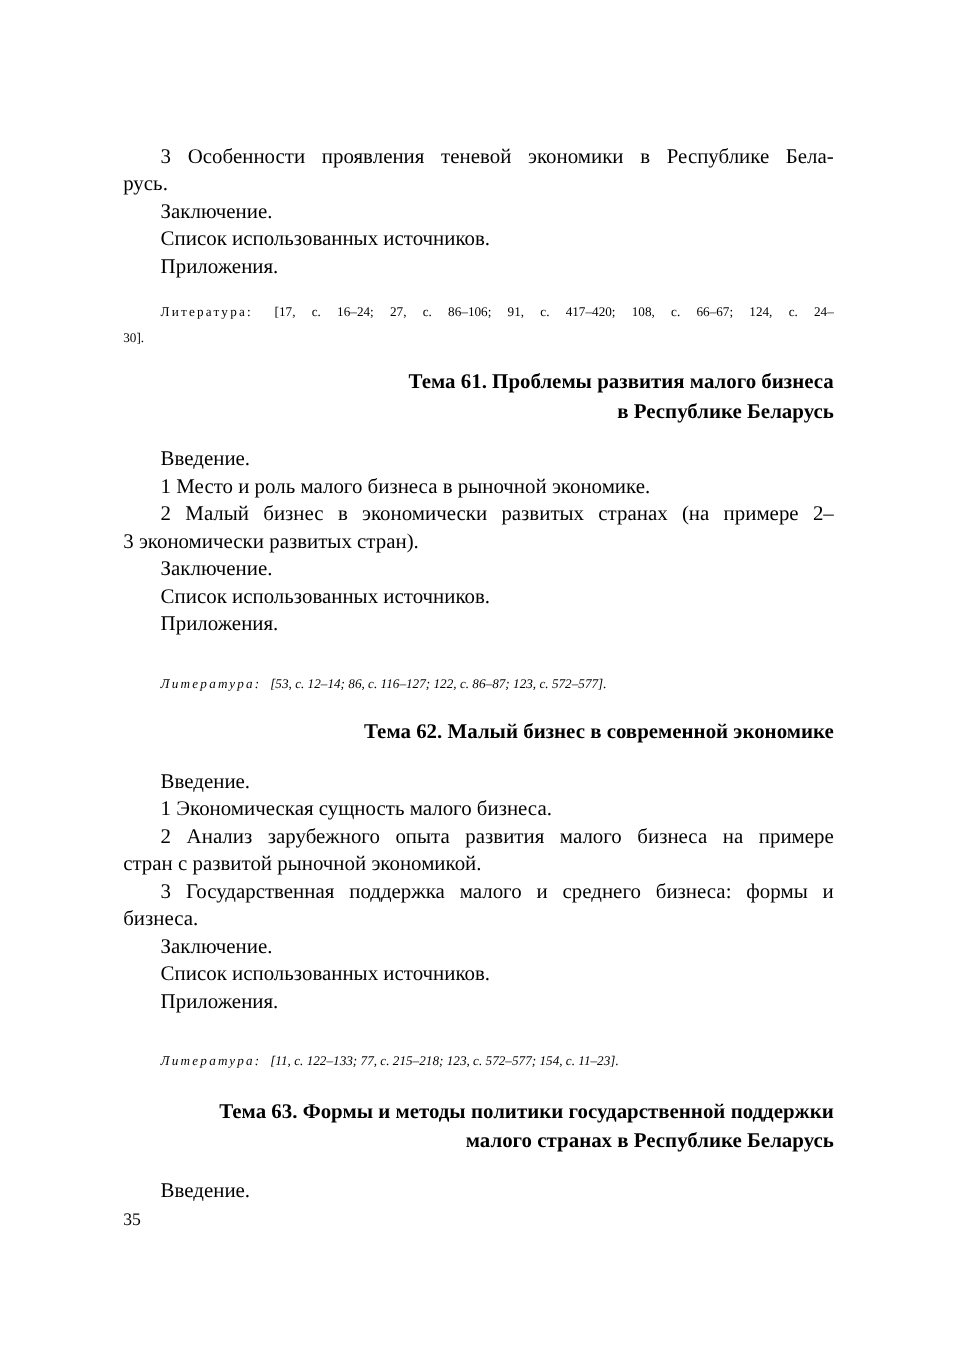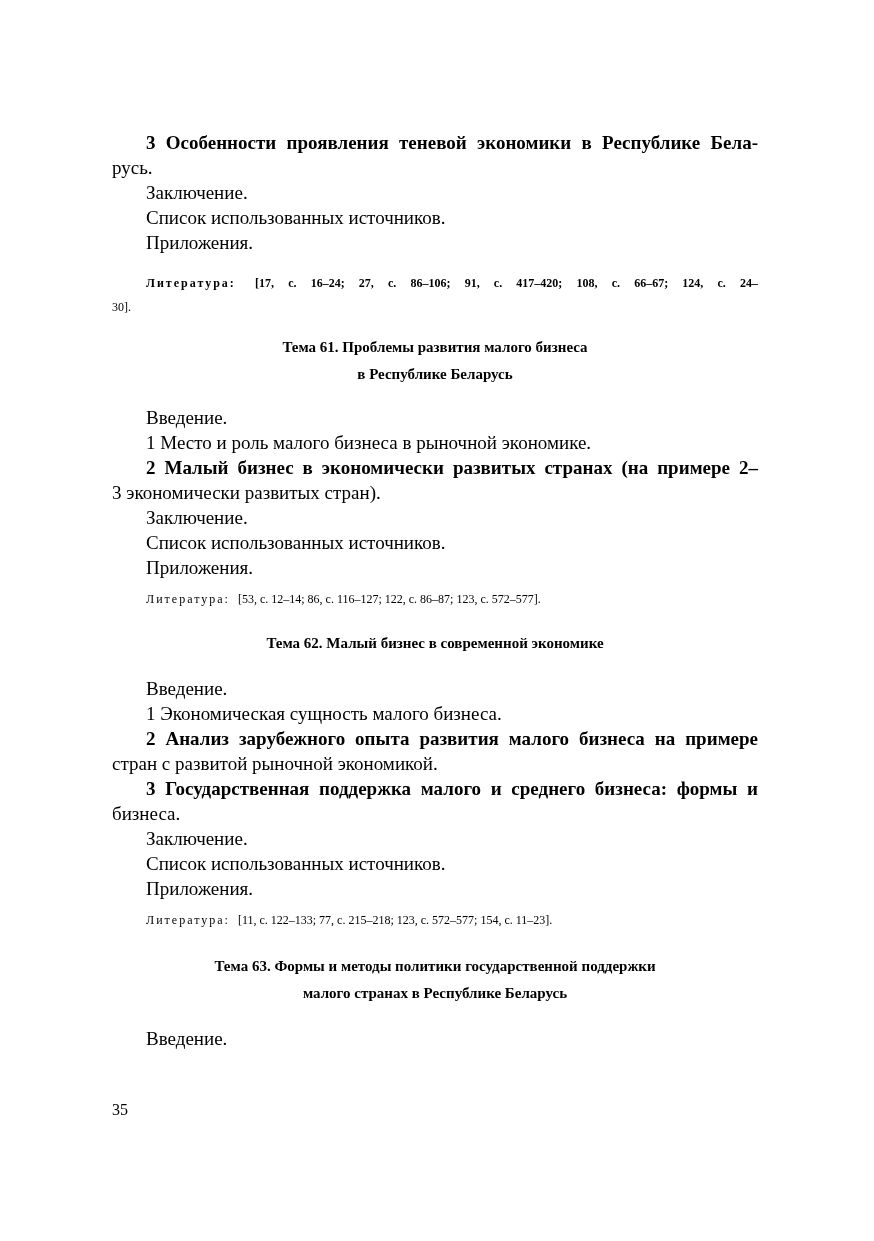"3 Особенности проявления теневой" .jf { font-weight: bold -> none }
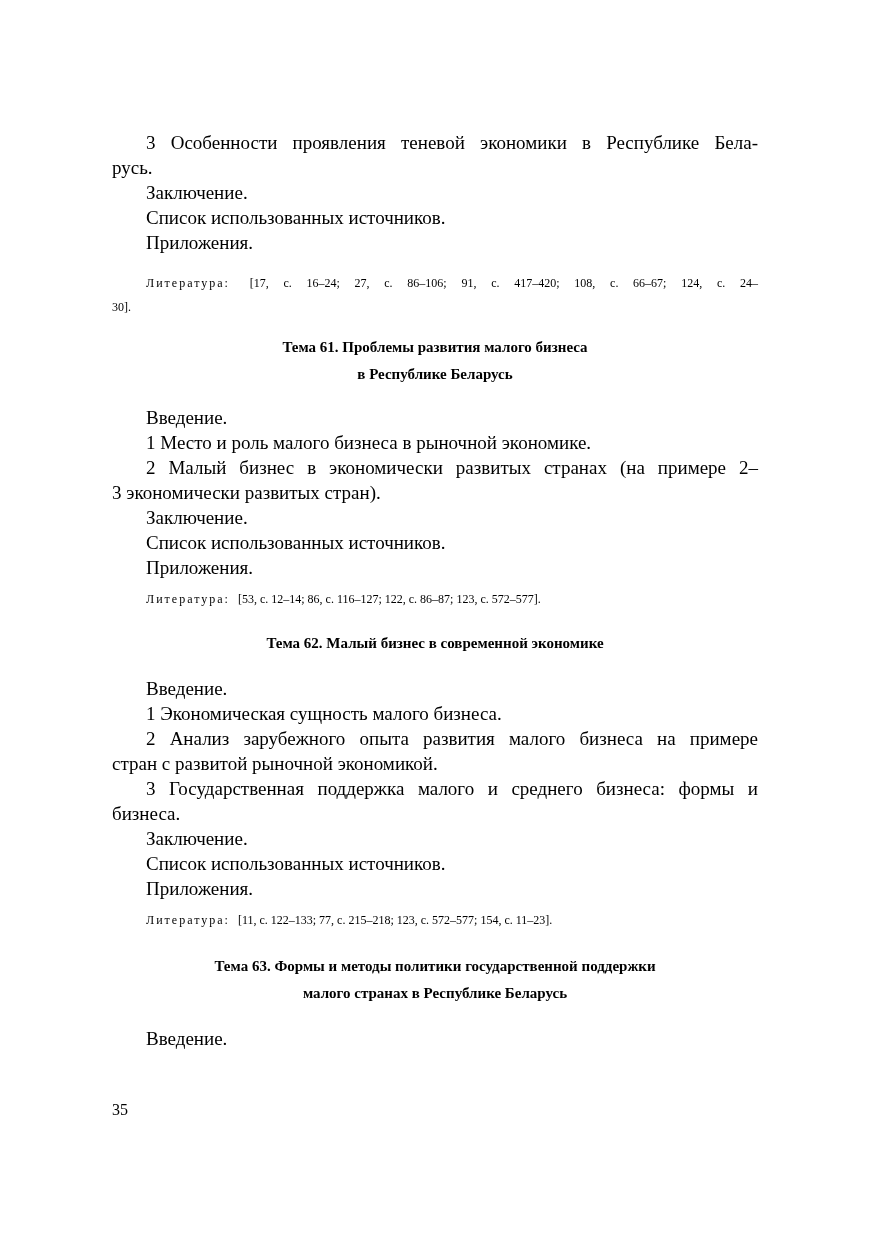"Тема 61. Проблемы развития малого" .heading { font-size: 15px -> 19px; text-align: center -> right }
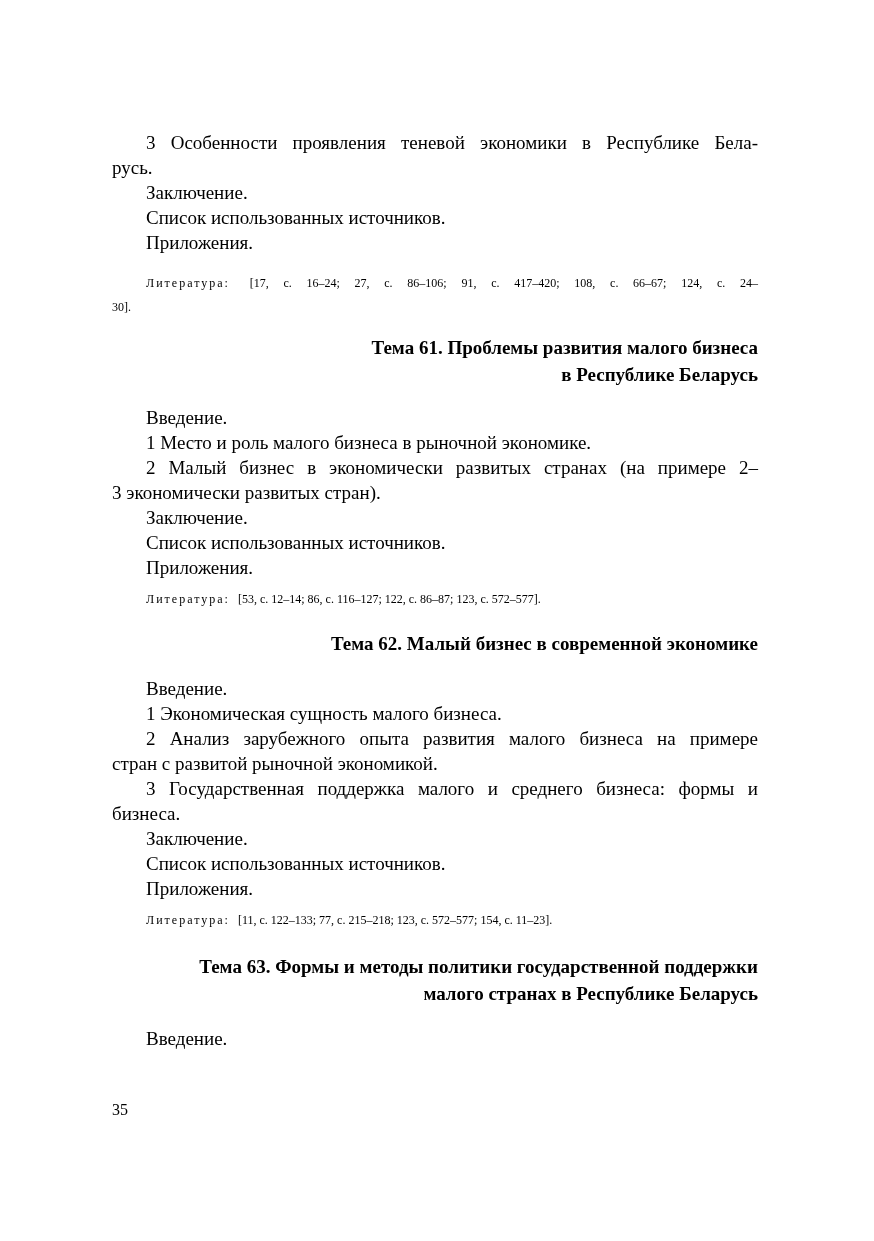"Литература: [53, с. 12–14; 86," .mt-lit { font-style: none -> italic; margin-top: 7px -> 29px }
